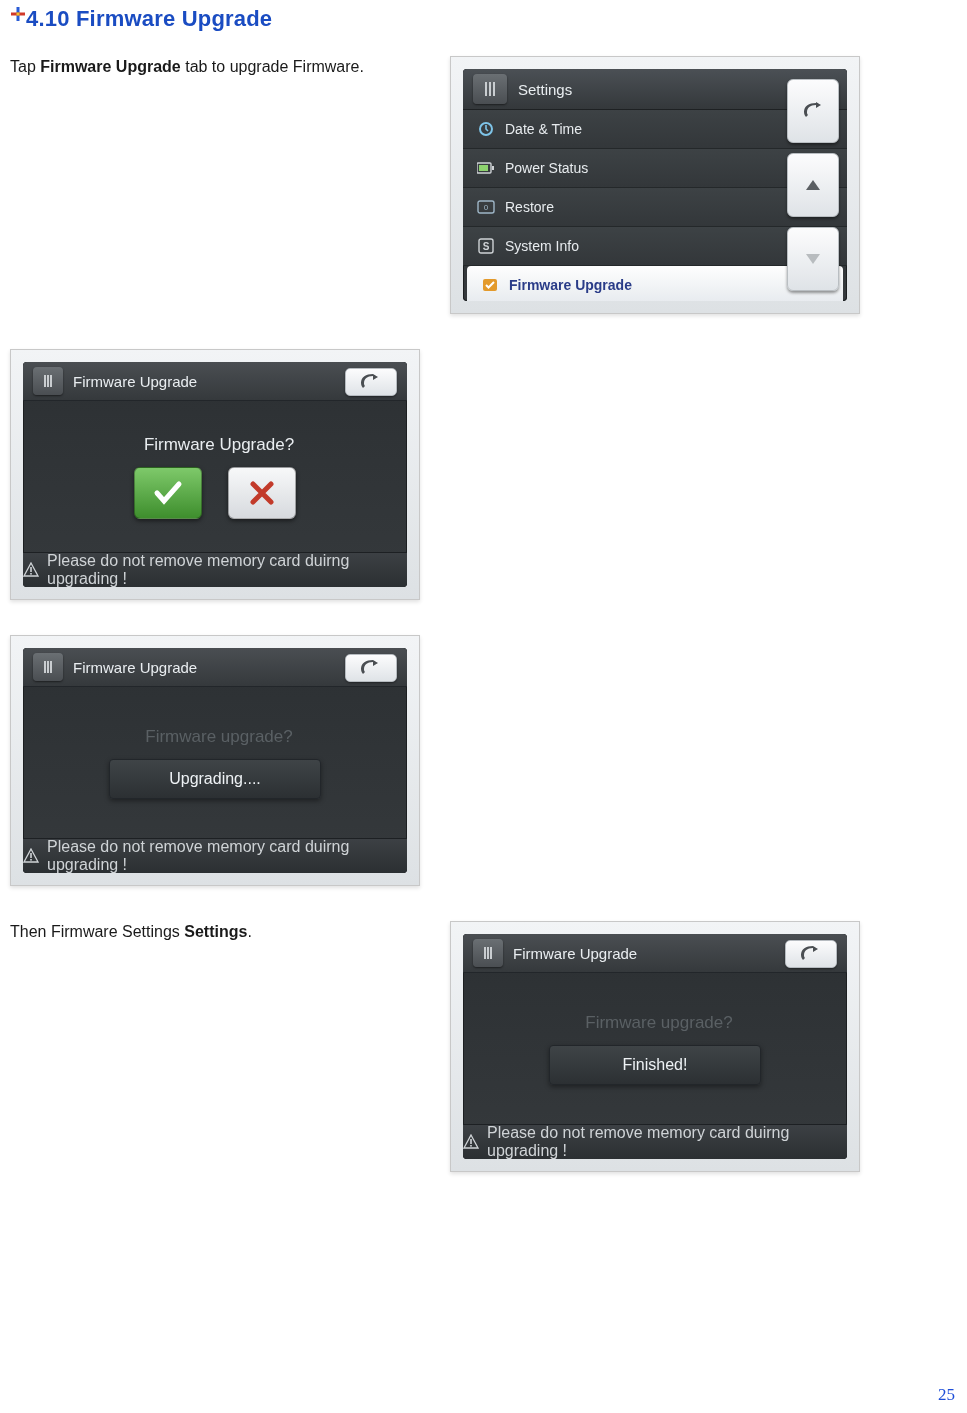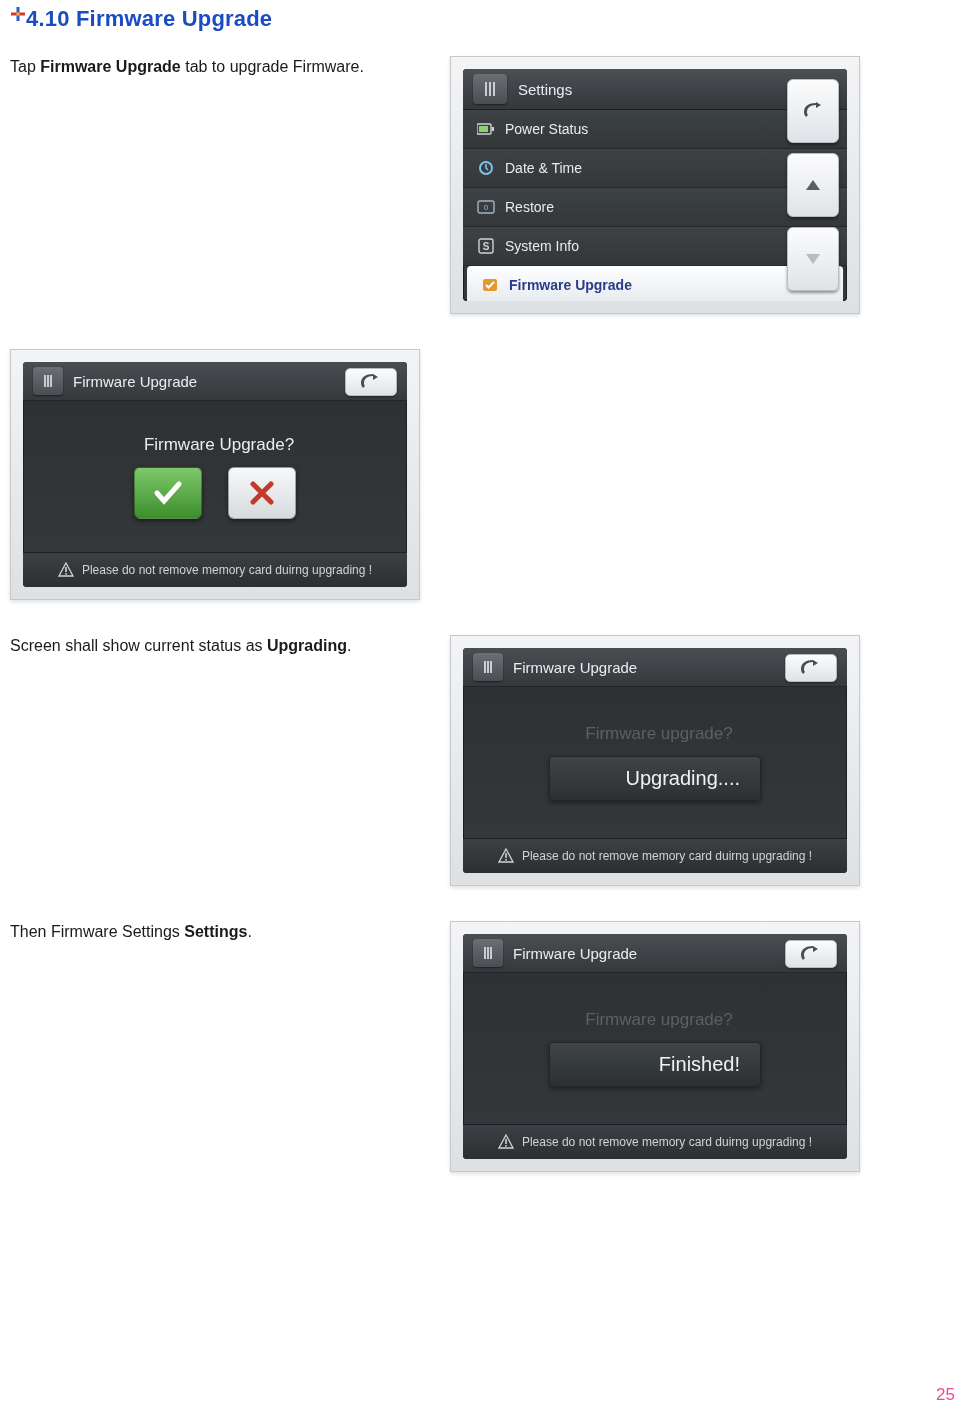"Power Status" div.list-item { order: before "Date & Time" -> after "Date & Time" }
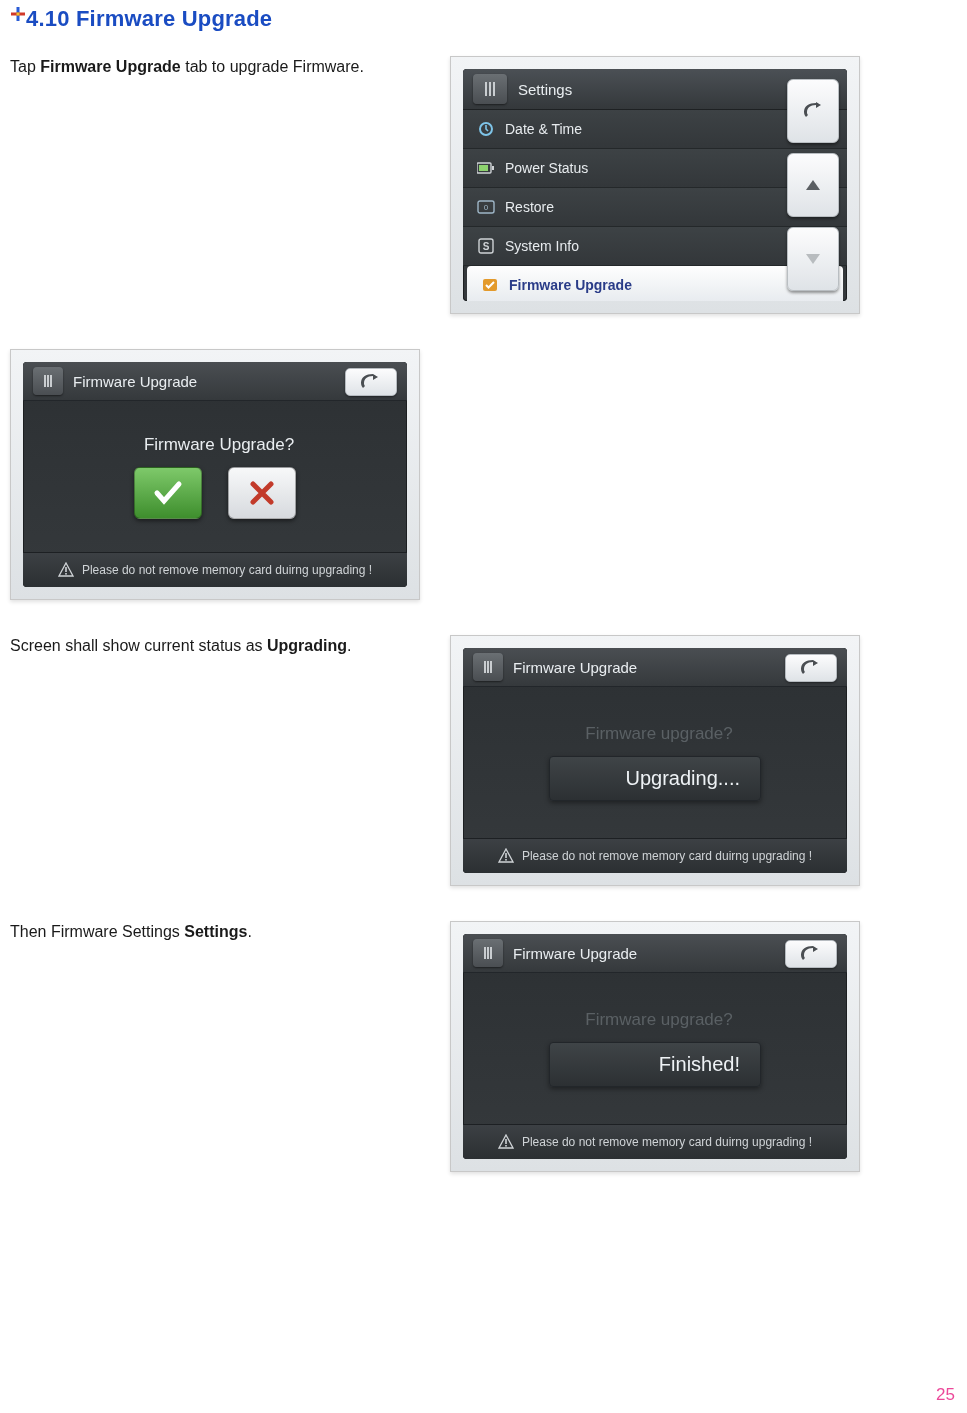"Please do not remove memory" .dlg-footer { font-size: 12px -> 16px }
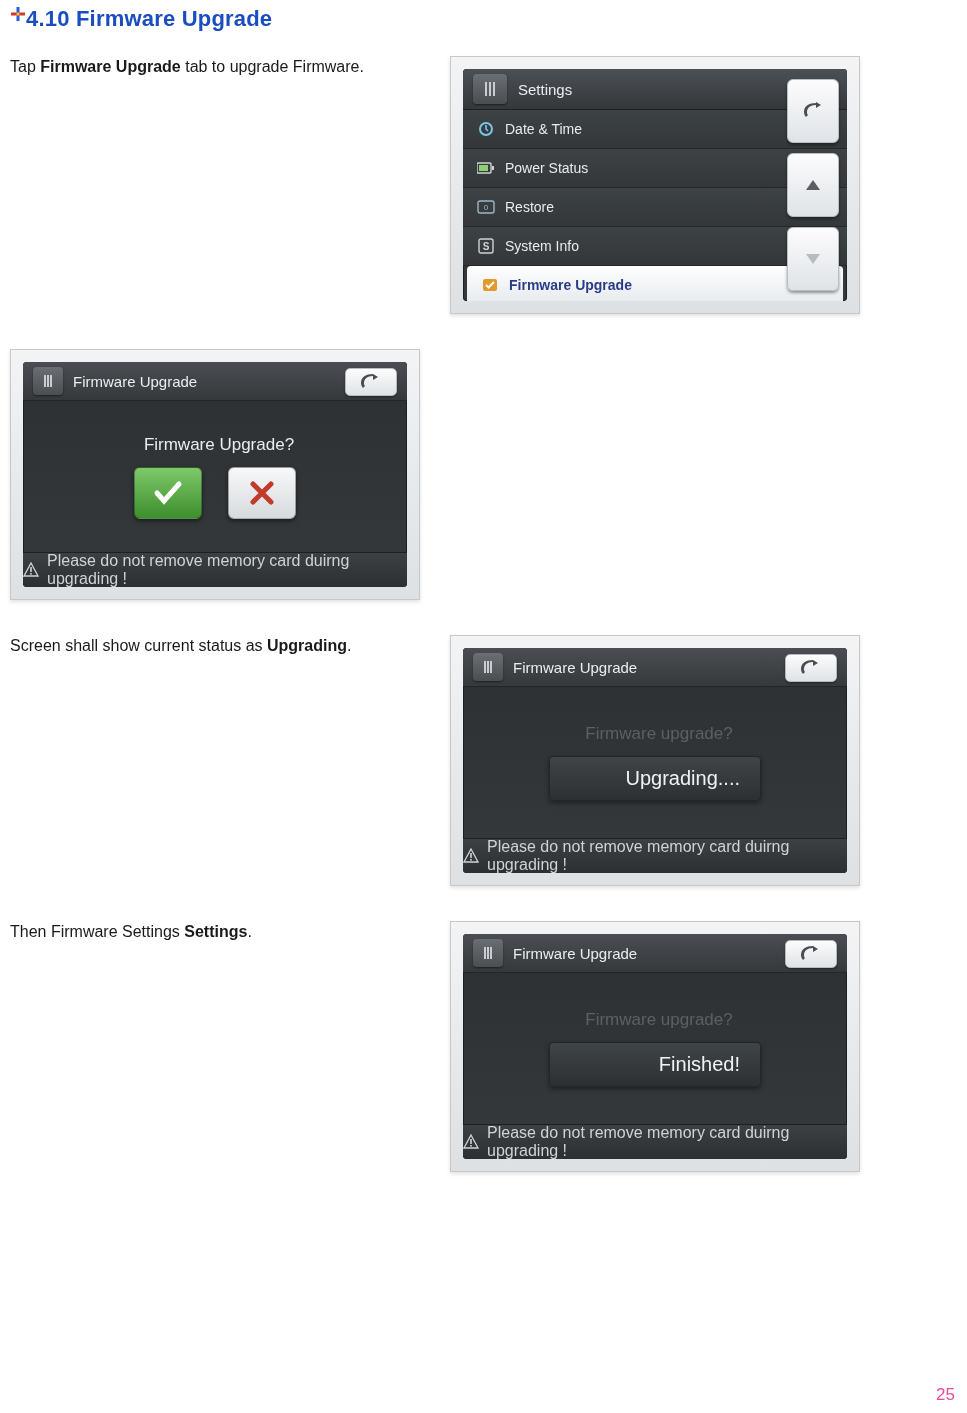"Screen shall show current status" div.step-text { html: <div> <span>Screen shall show current status as </span><b>Upgrading</b><span>.</span> </div> -> none }
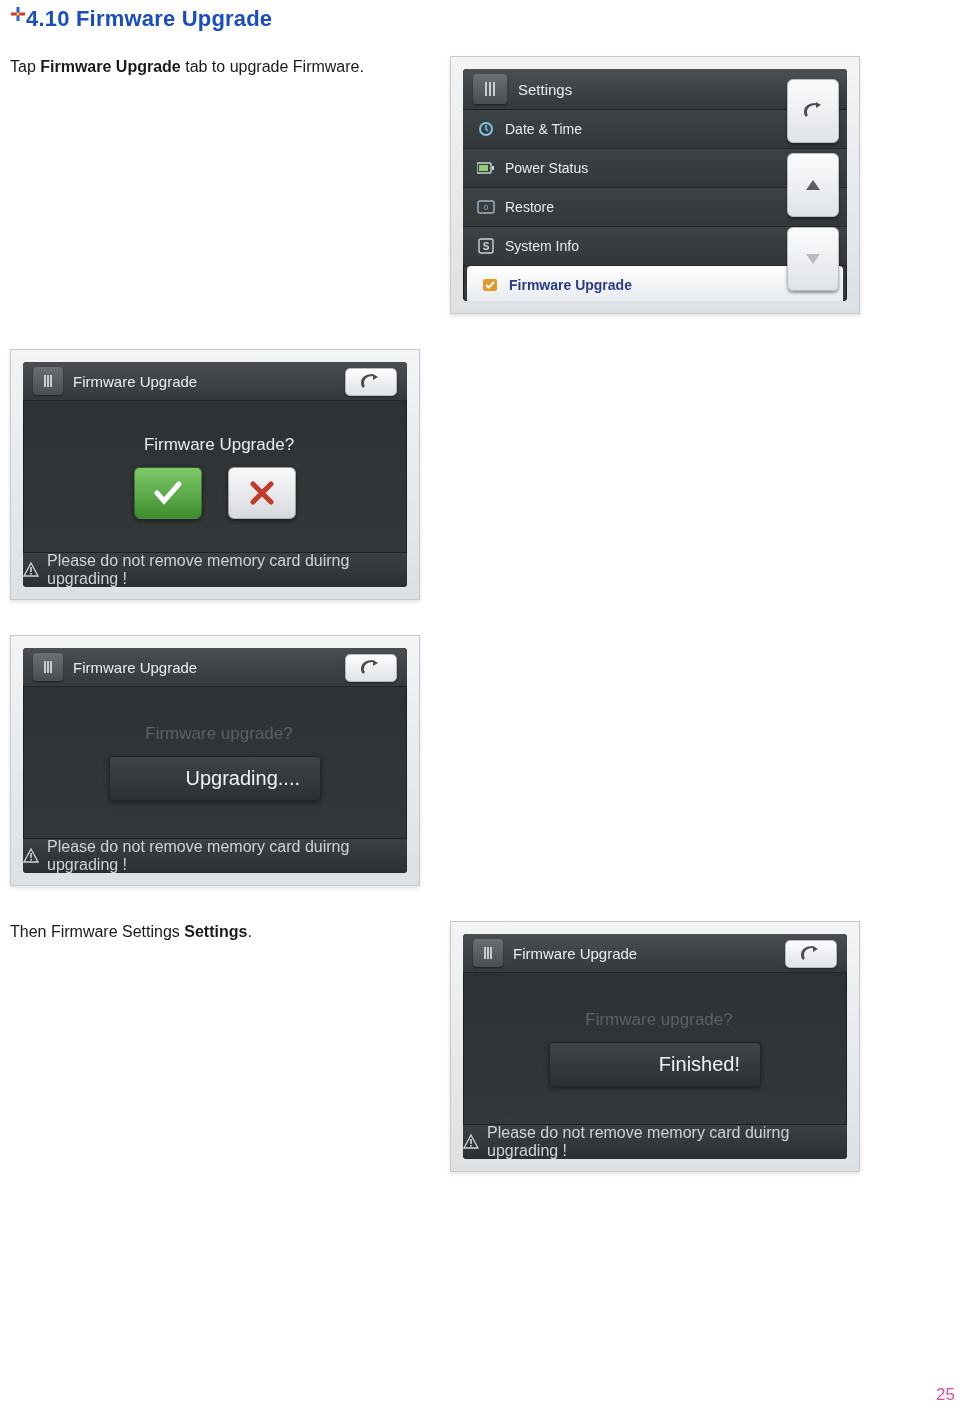"Upgrading...." .status-box { font-size: 20px -> 16px; text-align: right -> center }
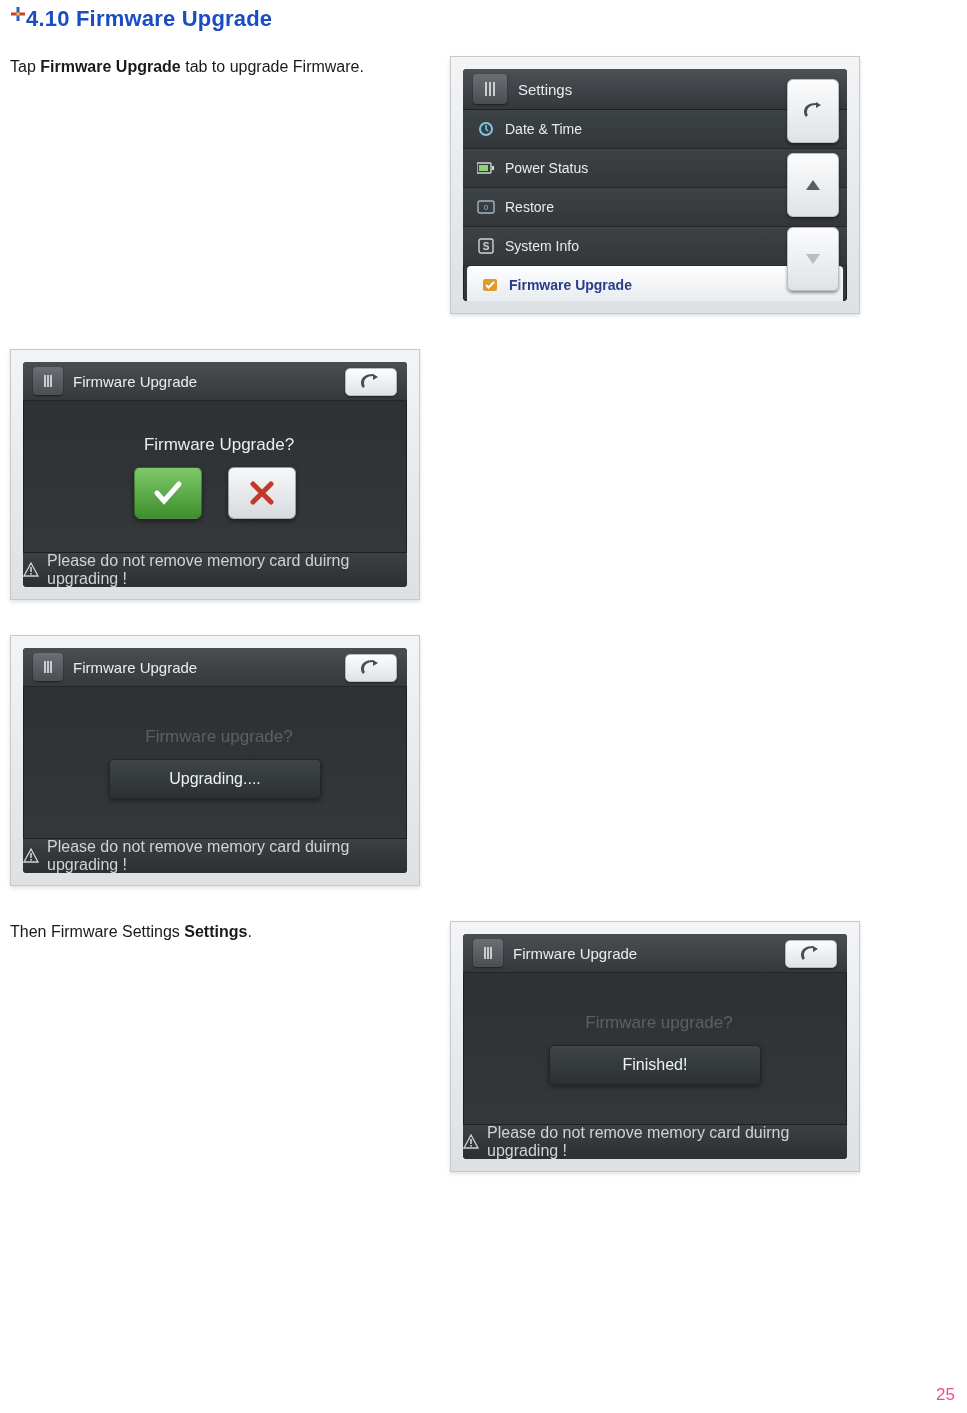"25" .page-num { color: #ec4899 -> #1d4ed8; font-family: none -> Liberation Serif, serif }
